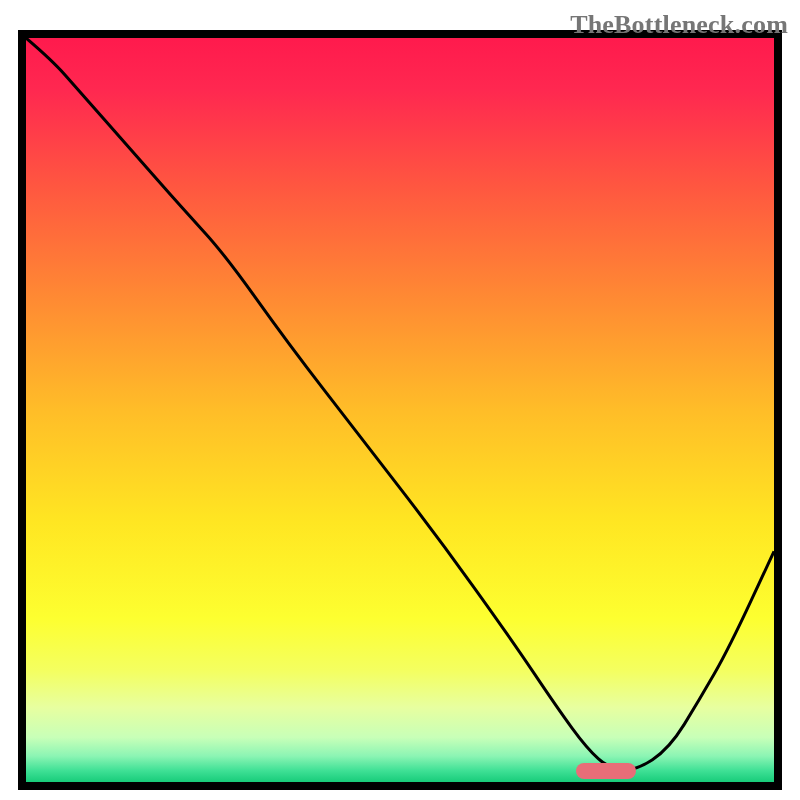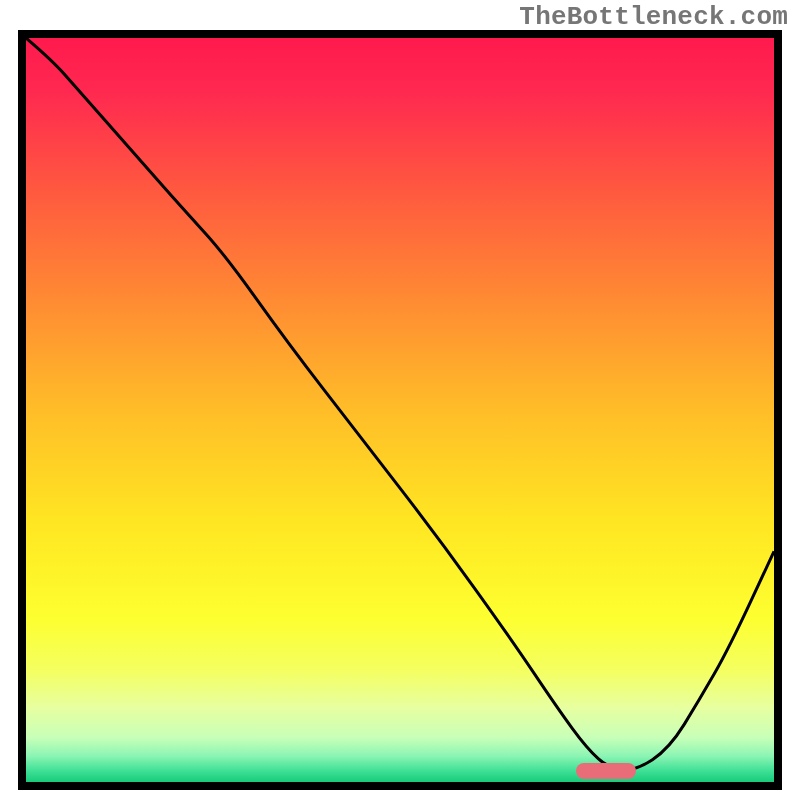"TheBottleneck.com" .watermark { font-family: Liberation Mono, monospace -> Liberation Serif, serif; top: 2px -> 10px }
